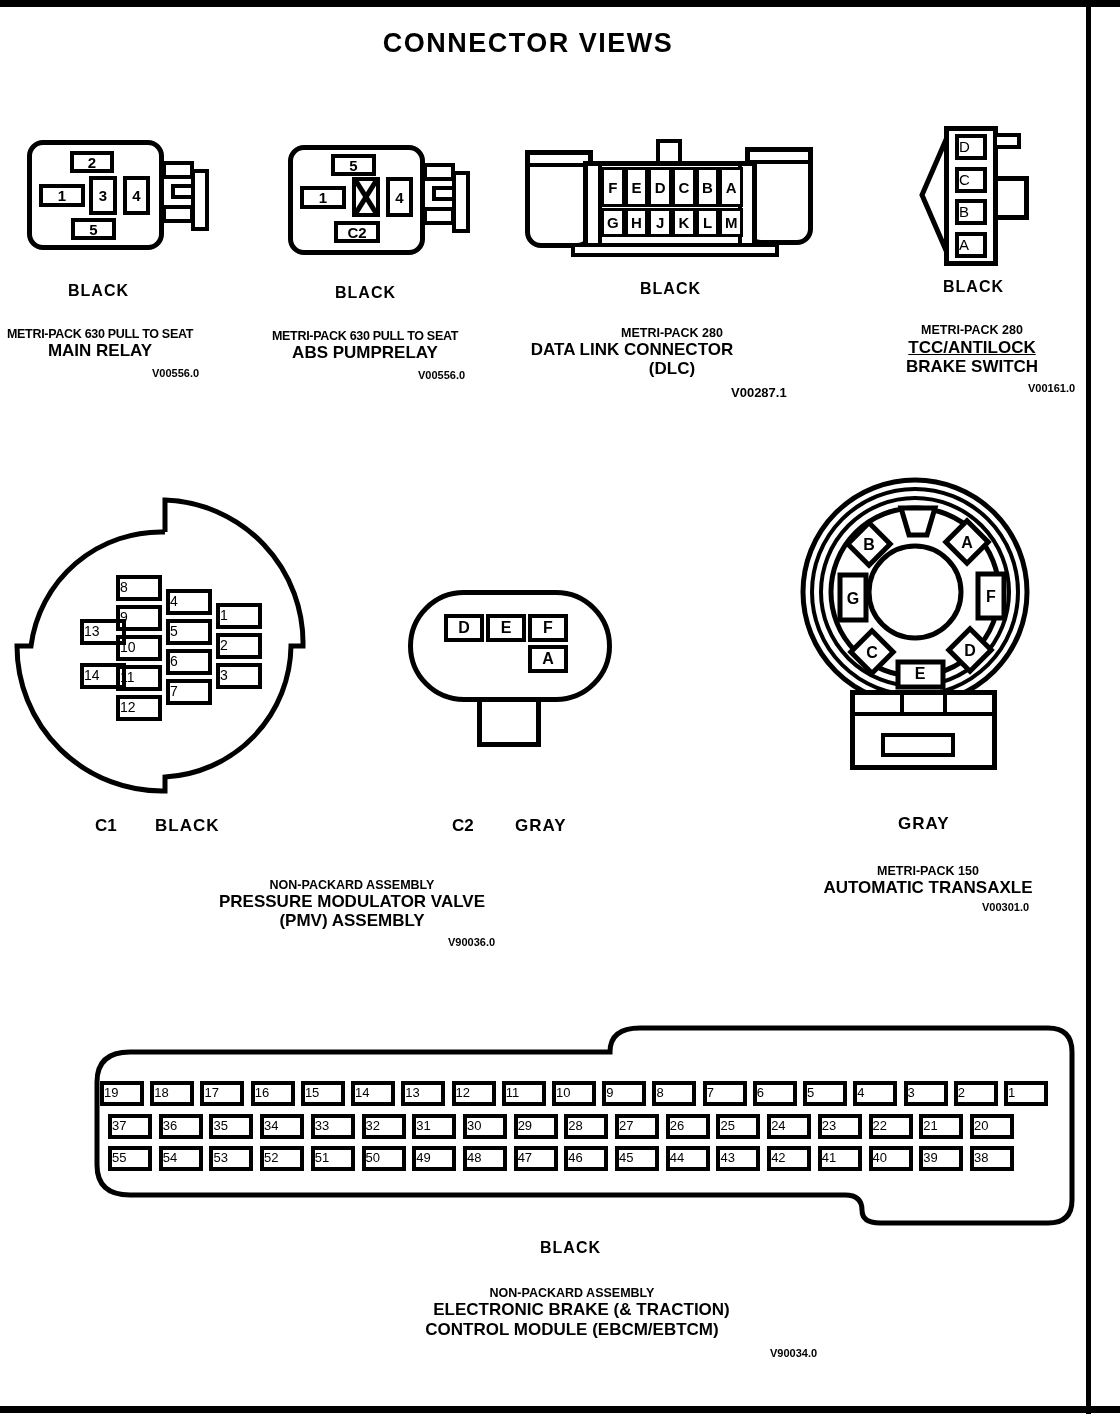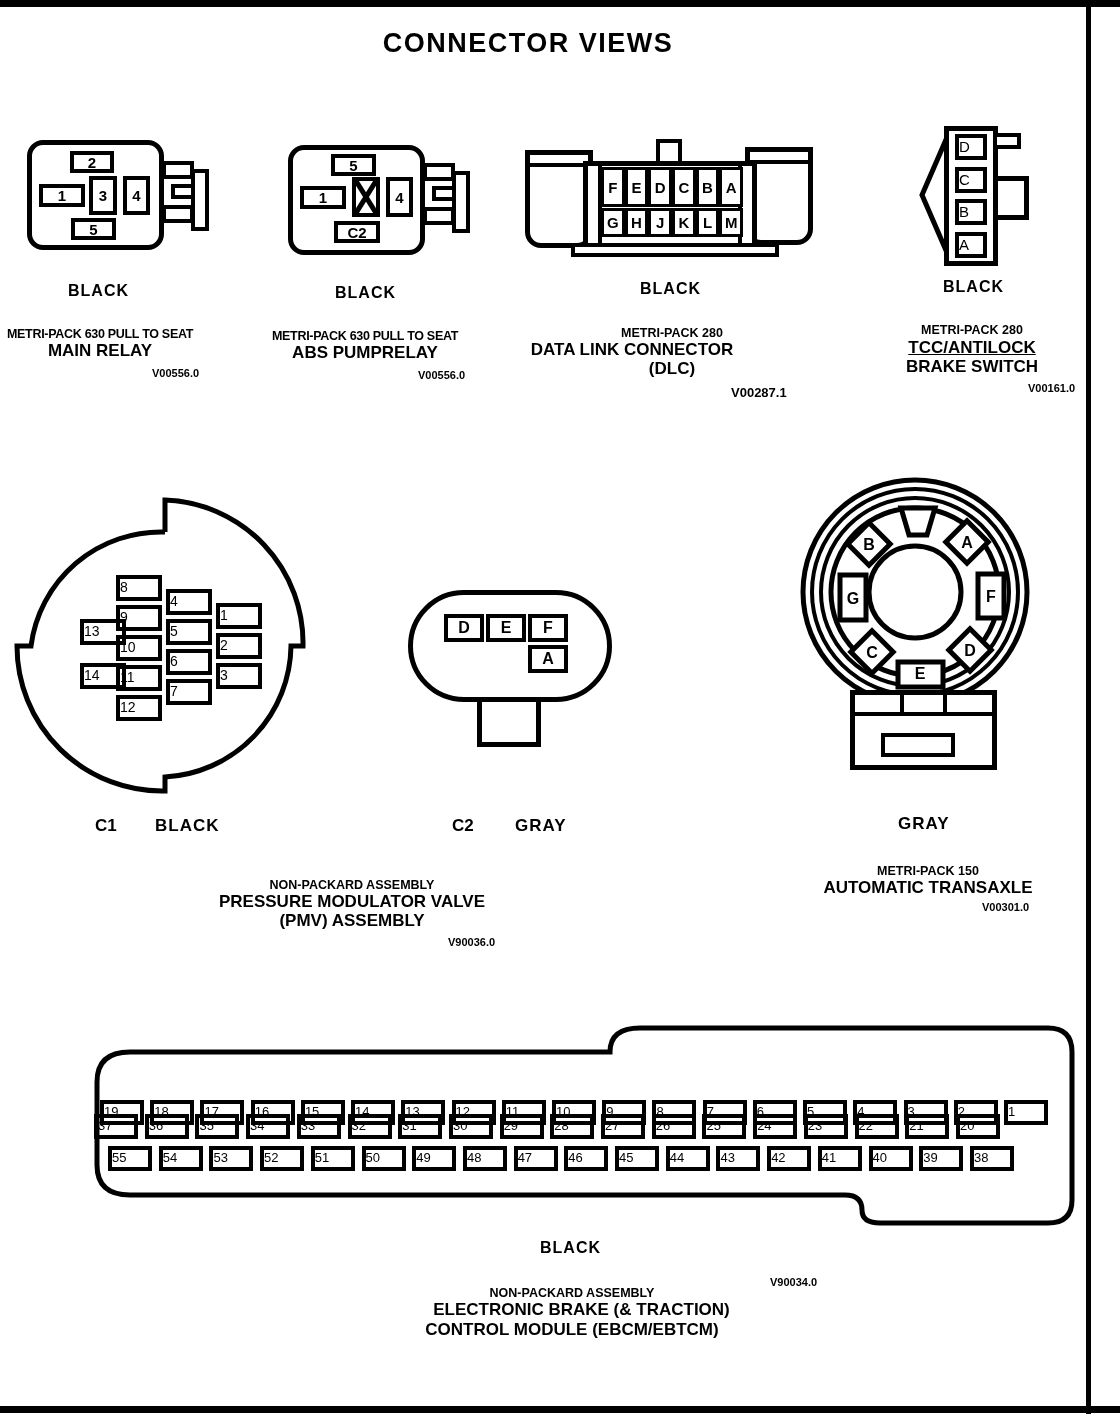"19" div.pin-row { margin-top: 19px -> none }
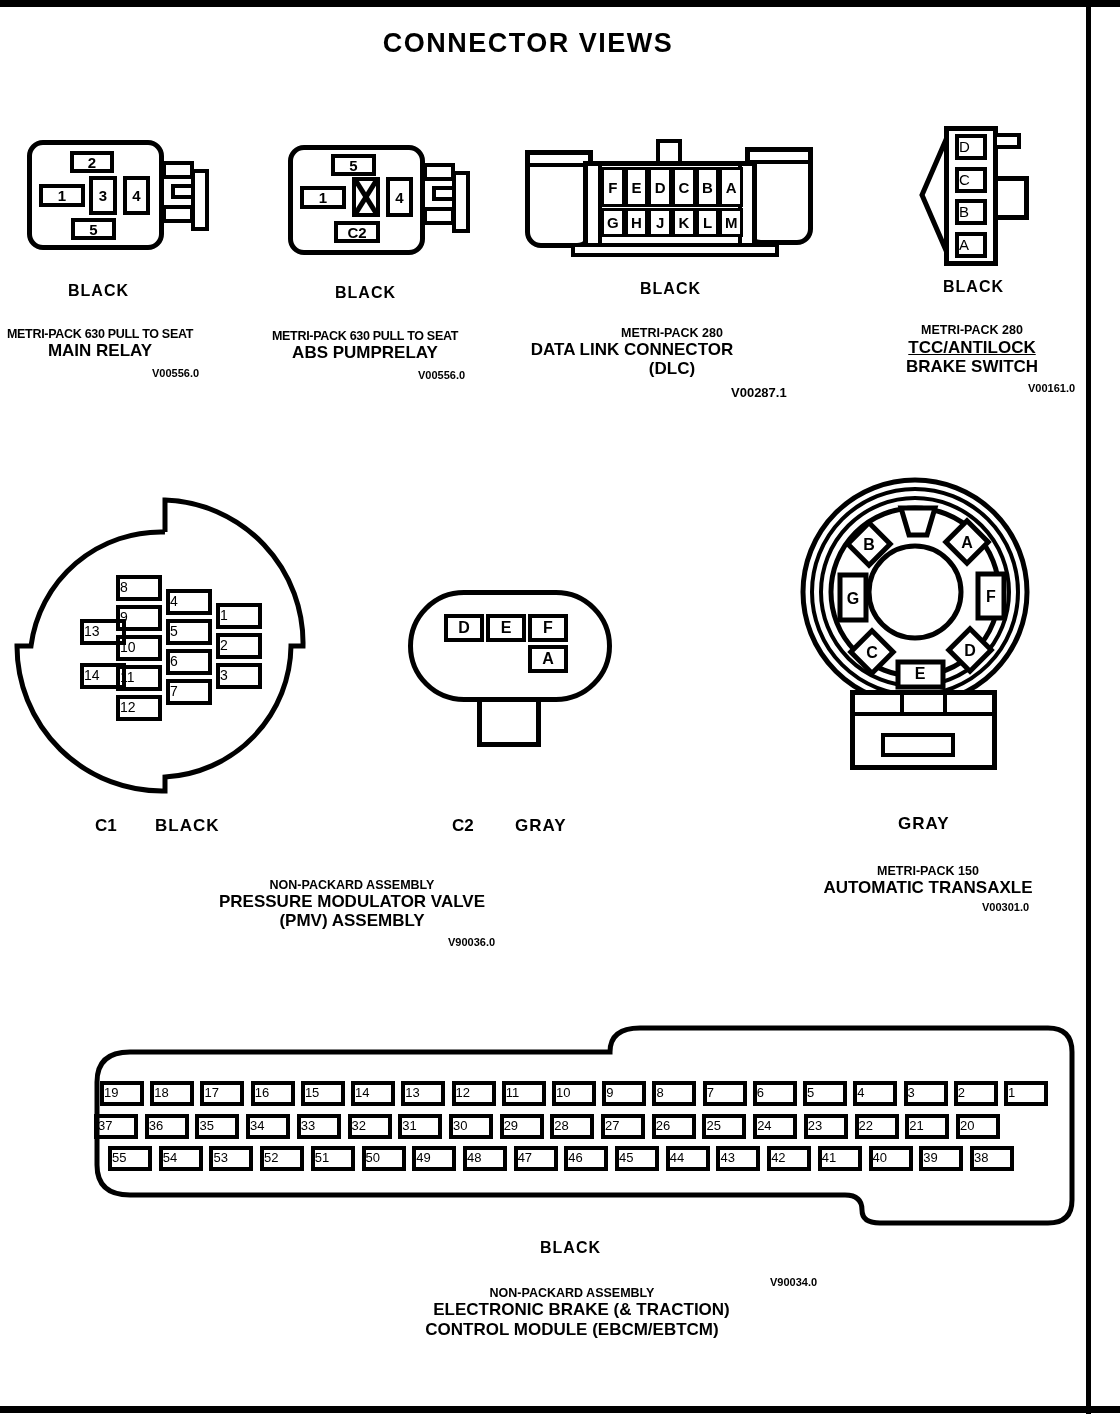"37" div.pin-row { left: 94px -> 108px }
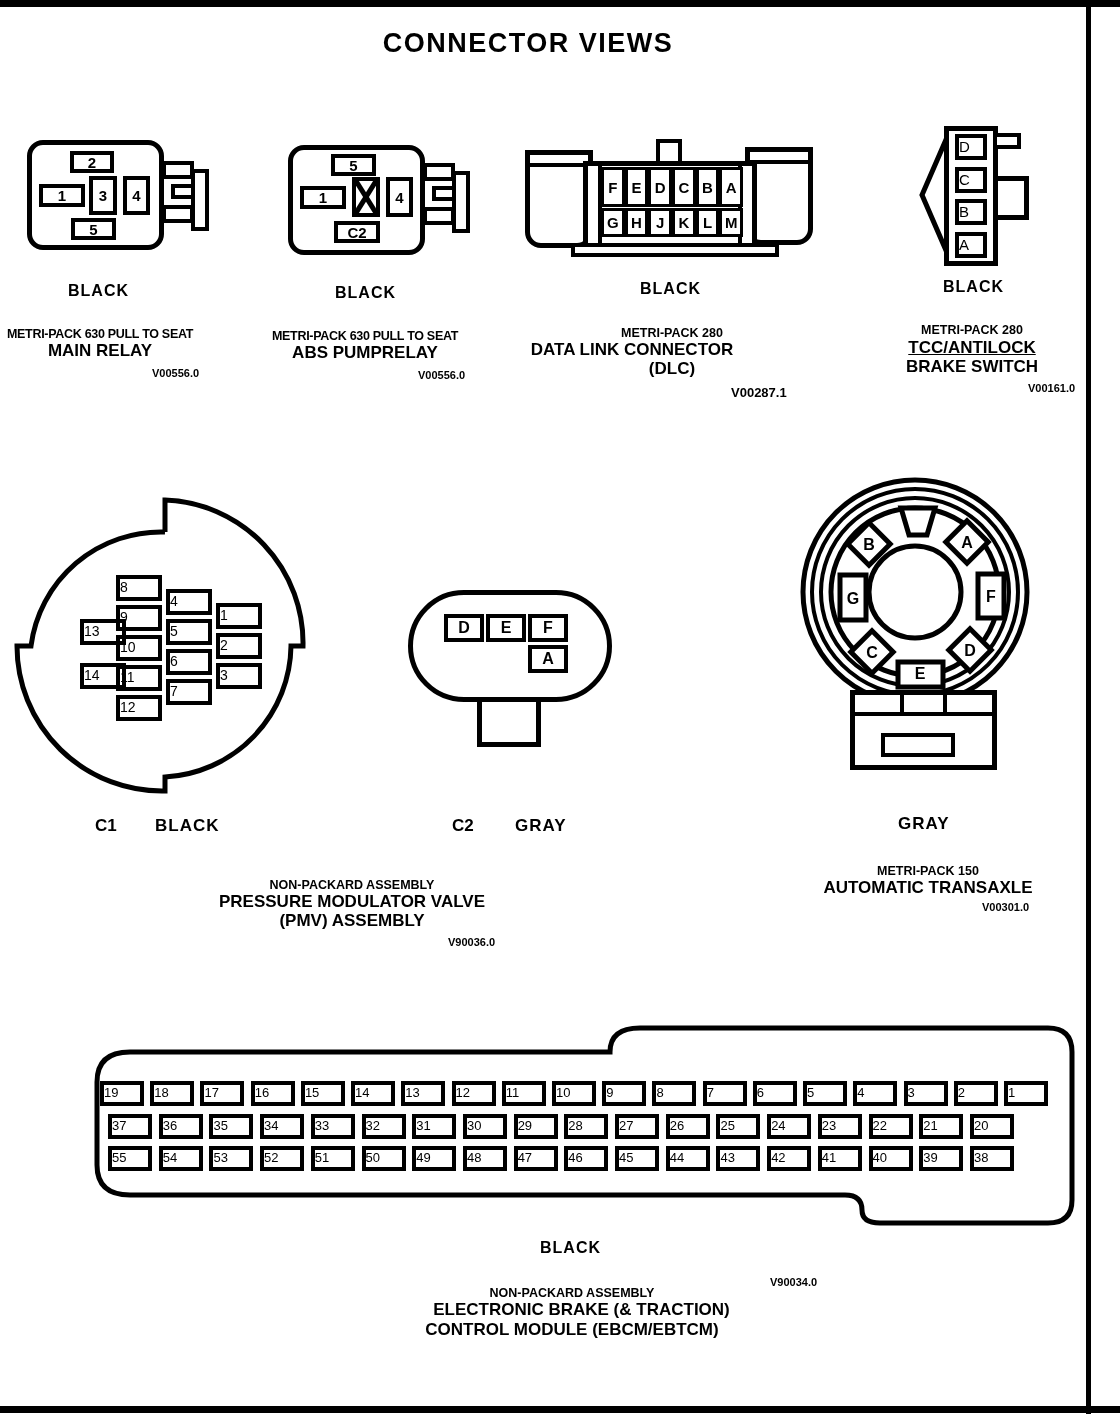"V90034.0" div.lbl { top: 1276px -> 1347px }
